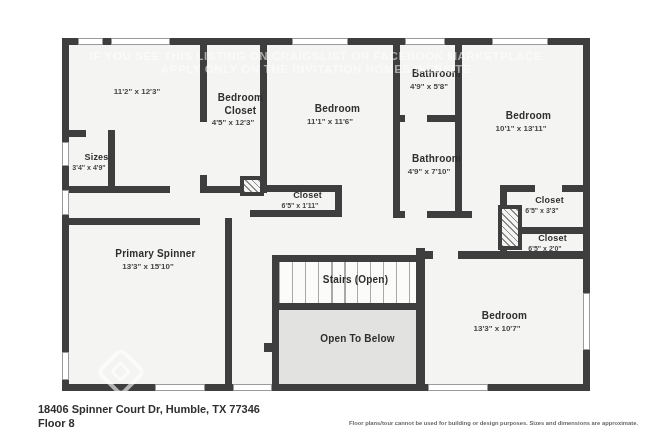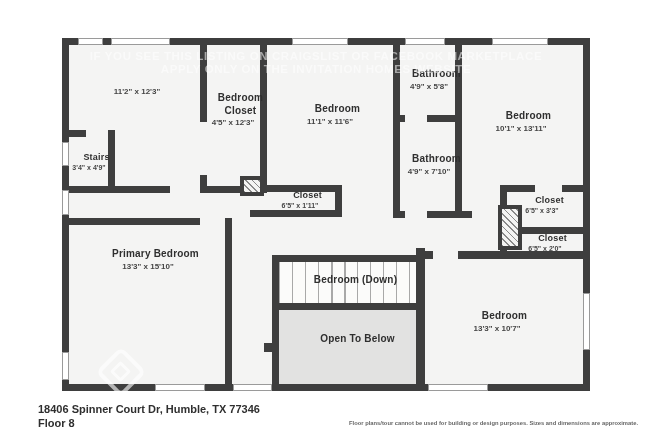"Stairs" div.nm { text: Stairs -> Sizes }
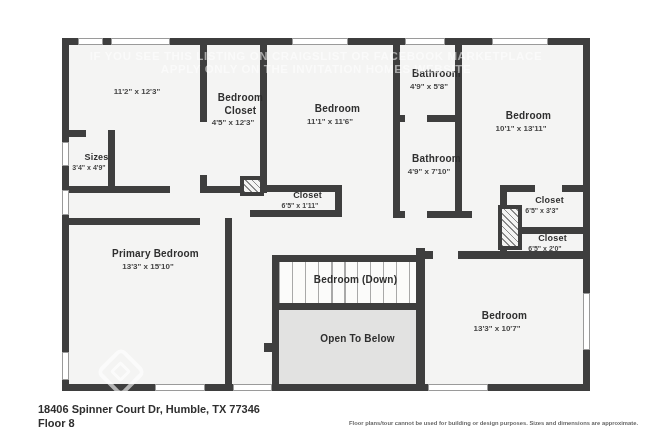"Primary Bedroom" div.nm { text: Bedroom -> Spinner }
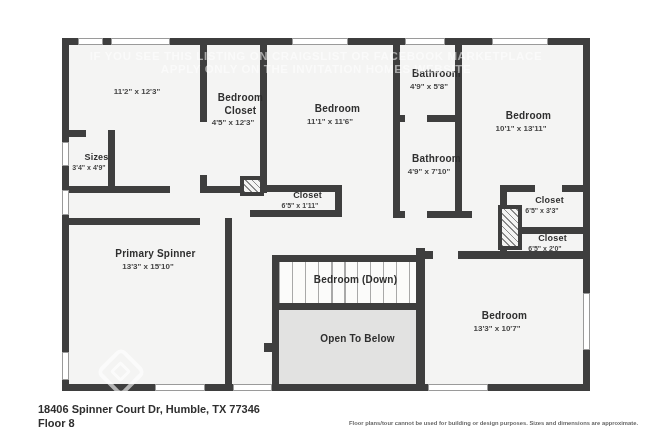"Bedroom (Down)" div.nm { text: Bedroom (Down -> Stairs (Open }
